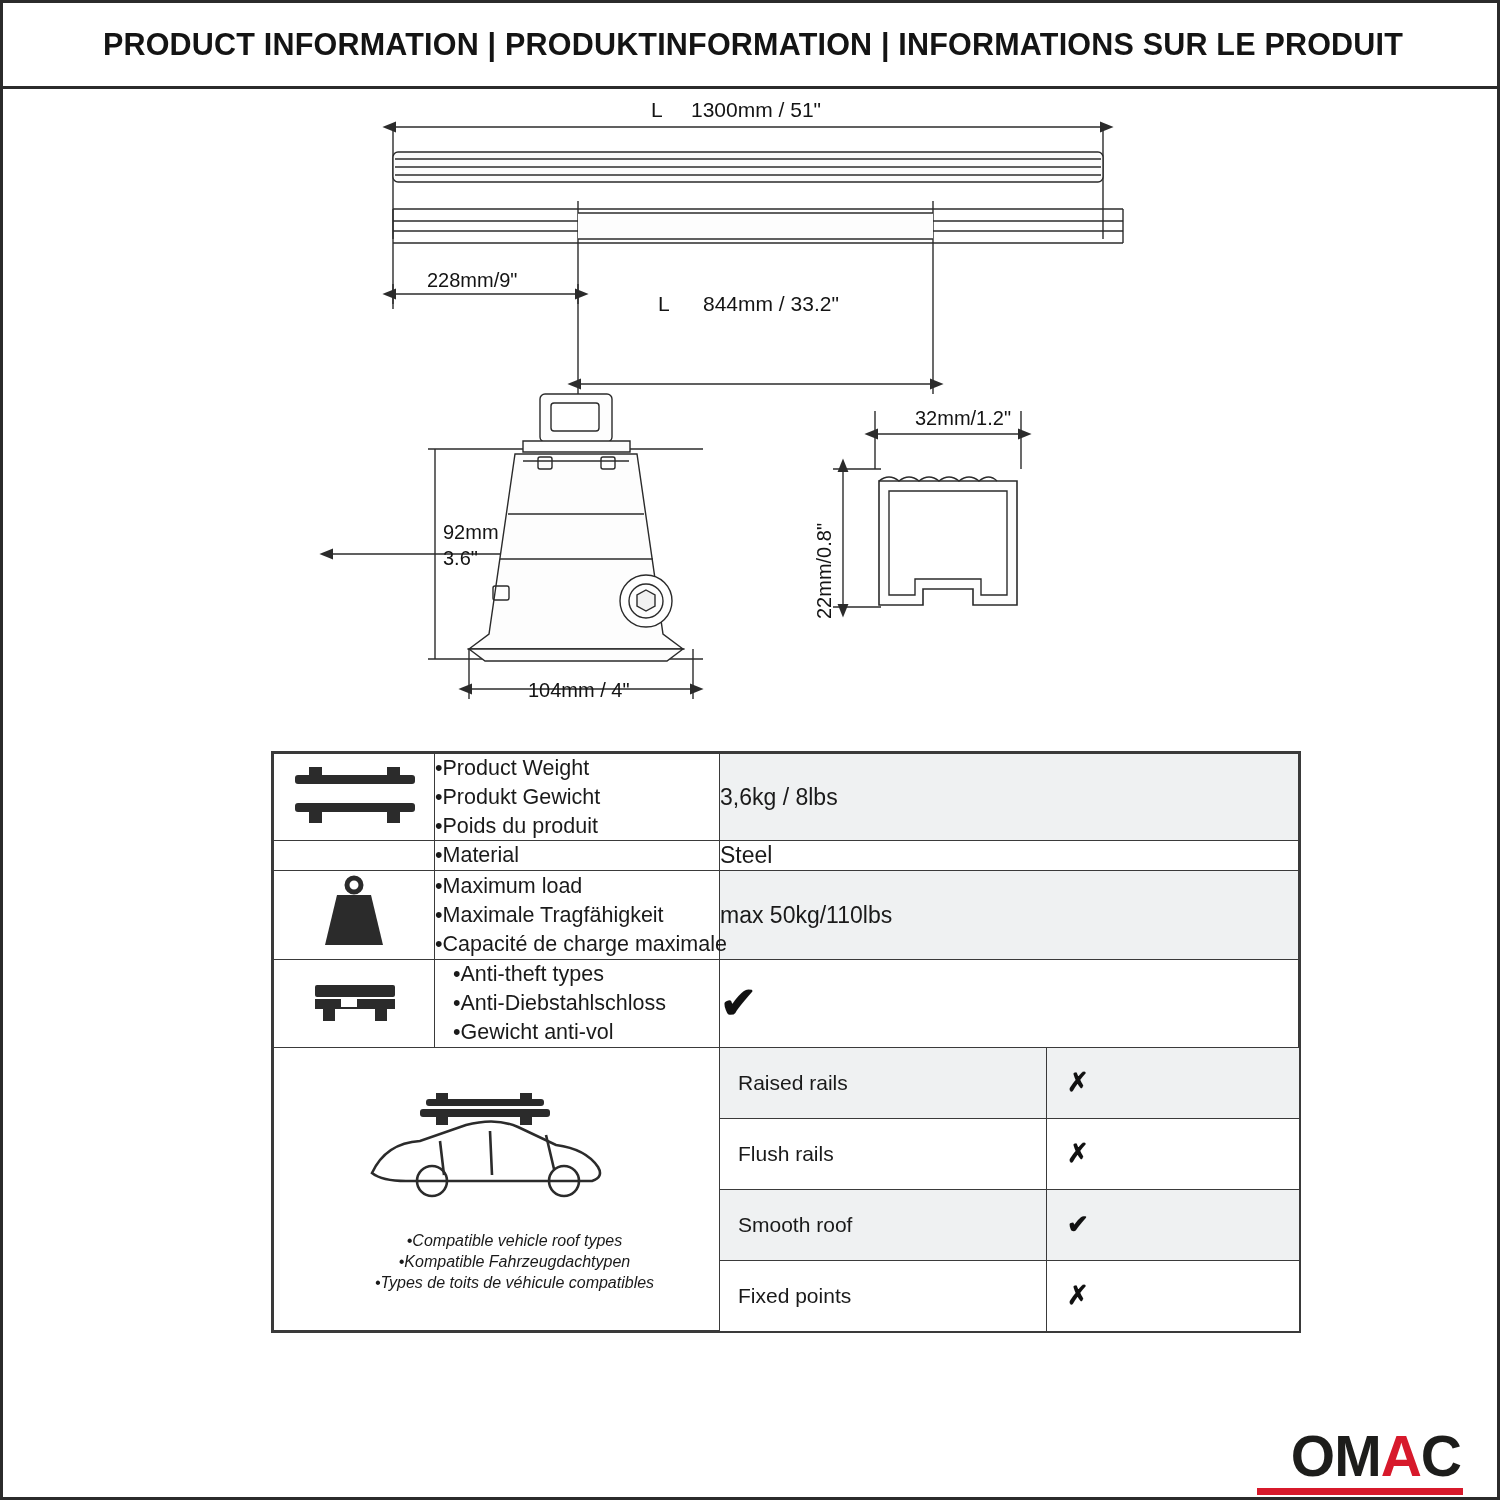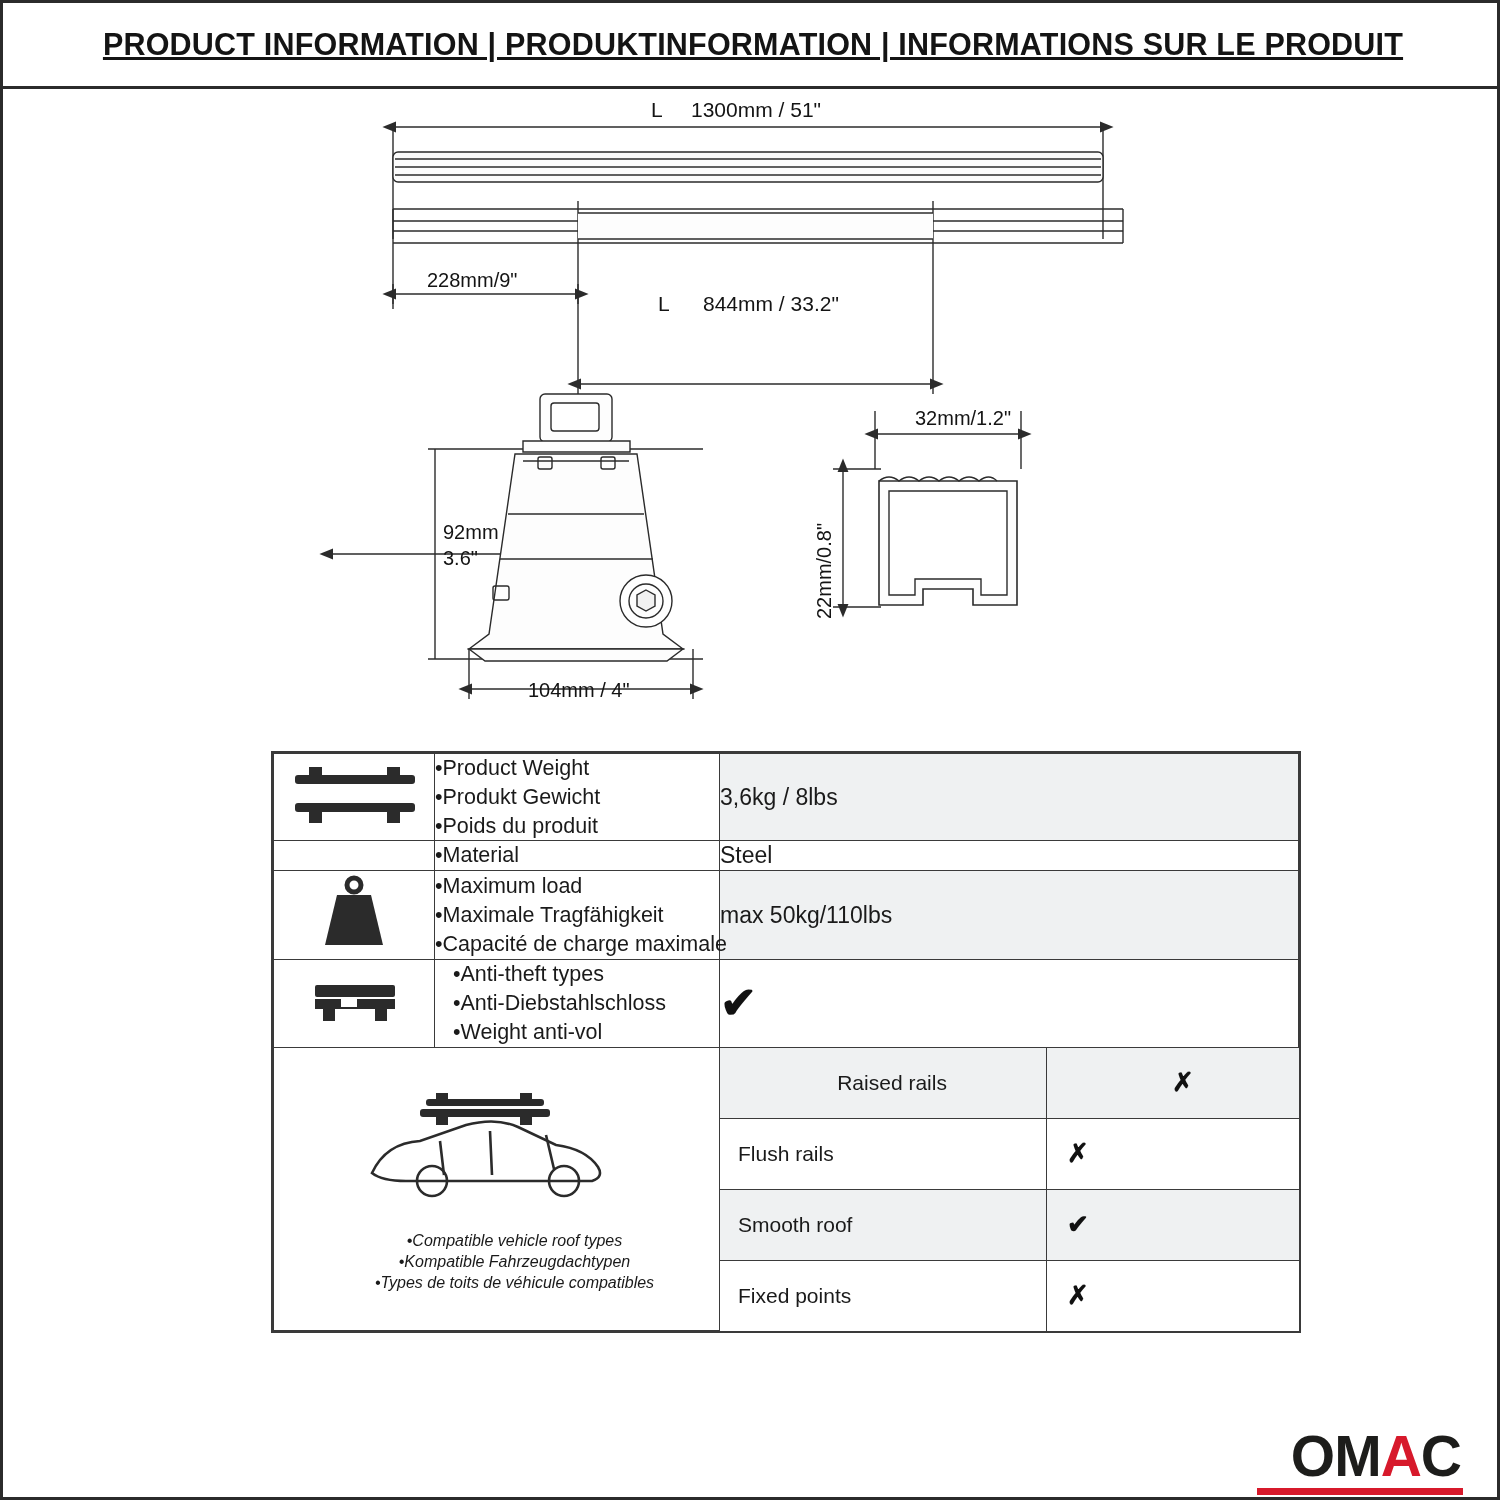"PRODUCT INFORMATION | PRODUKTINFORMATION" .header-title { text-decoration: underline -> none }
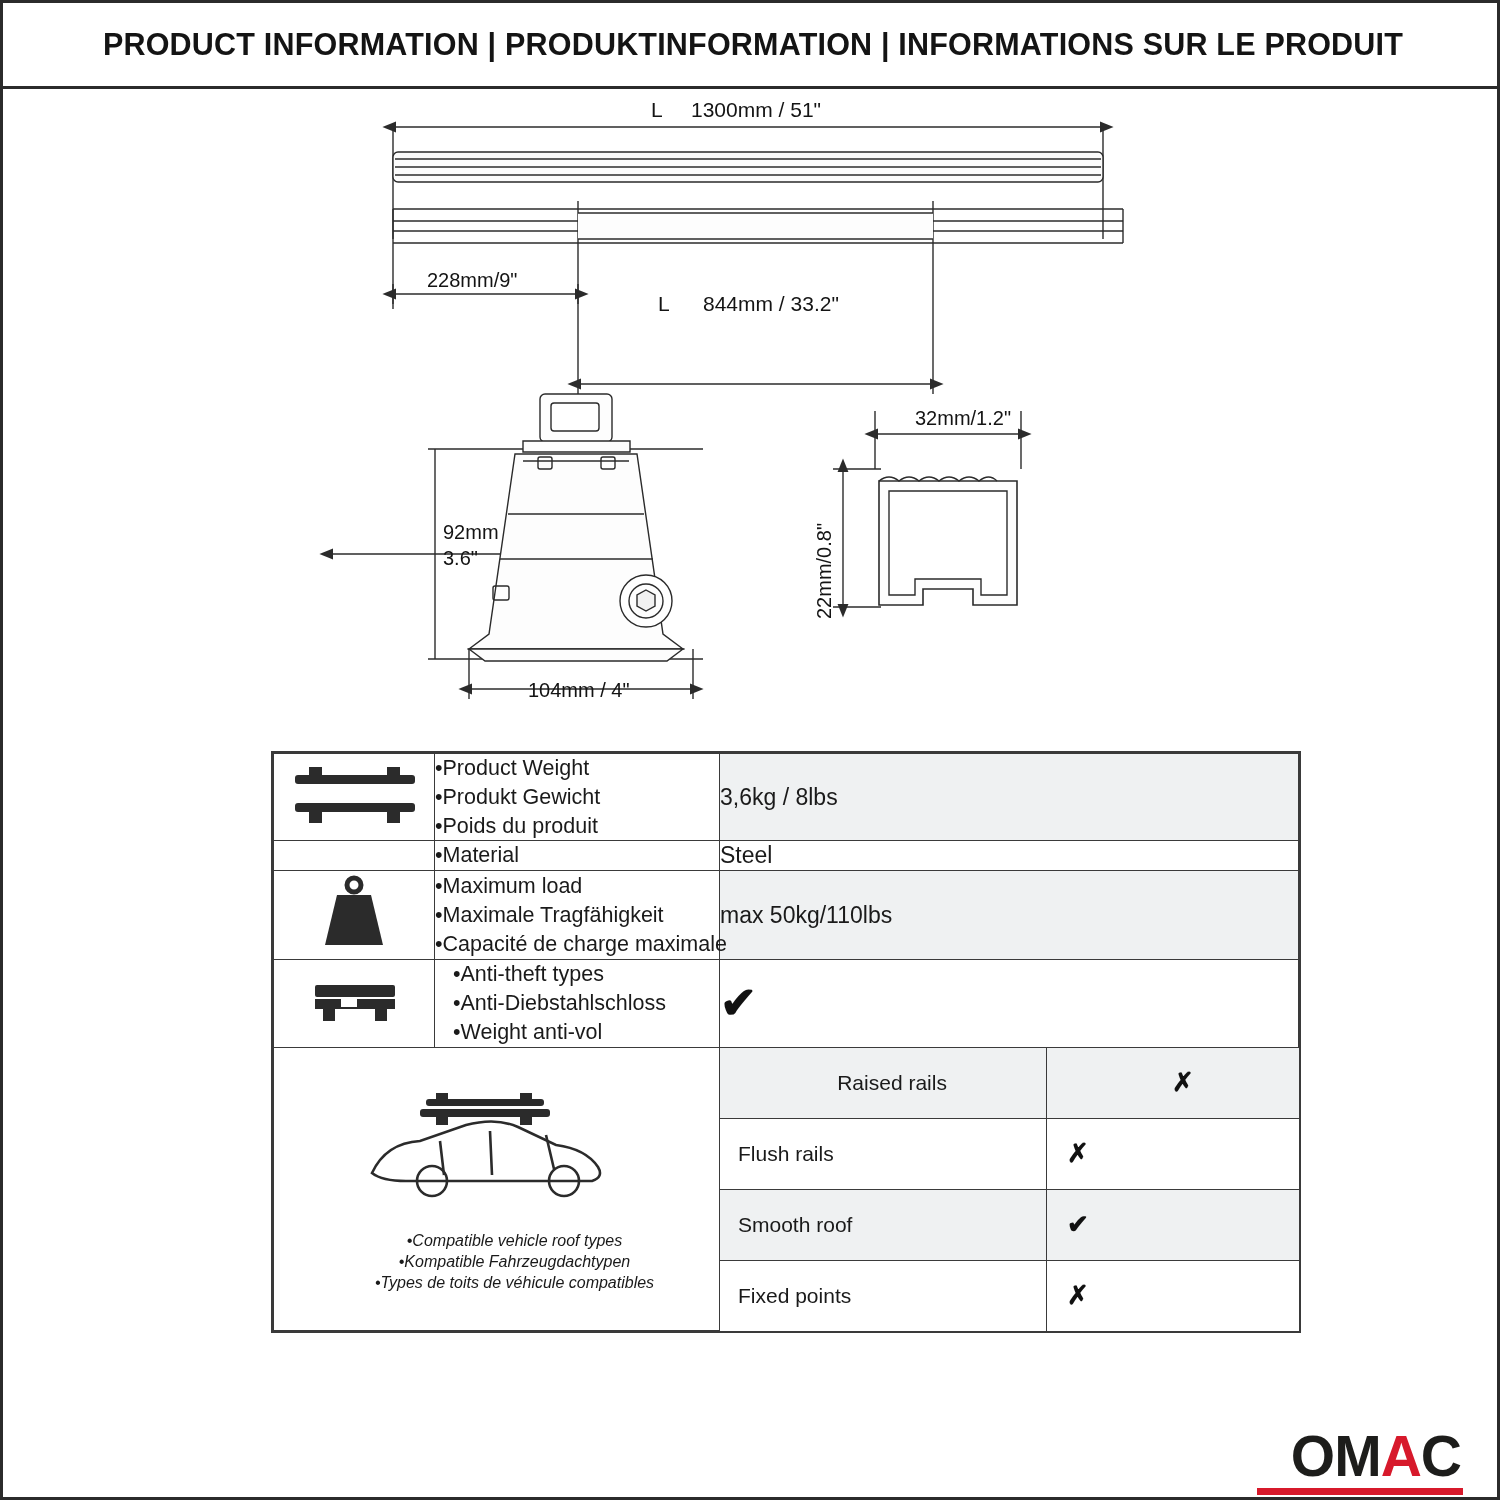"•Weight anti-vol" div { text: Weight -> Gewicht }
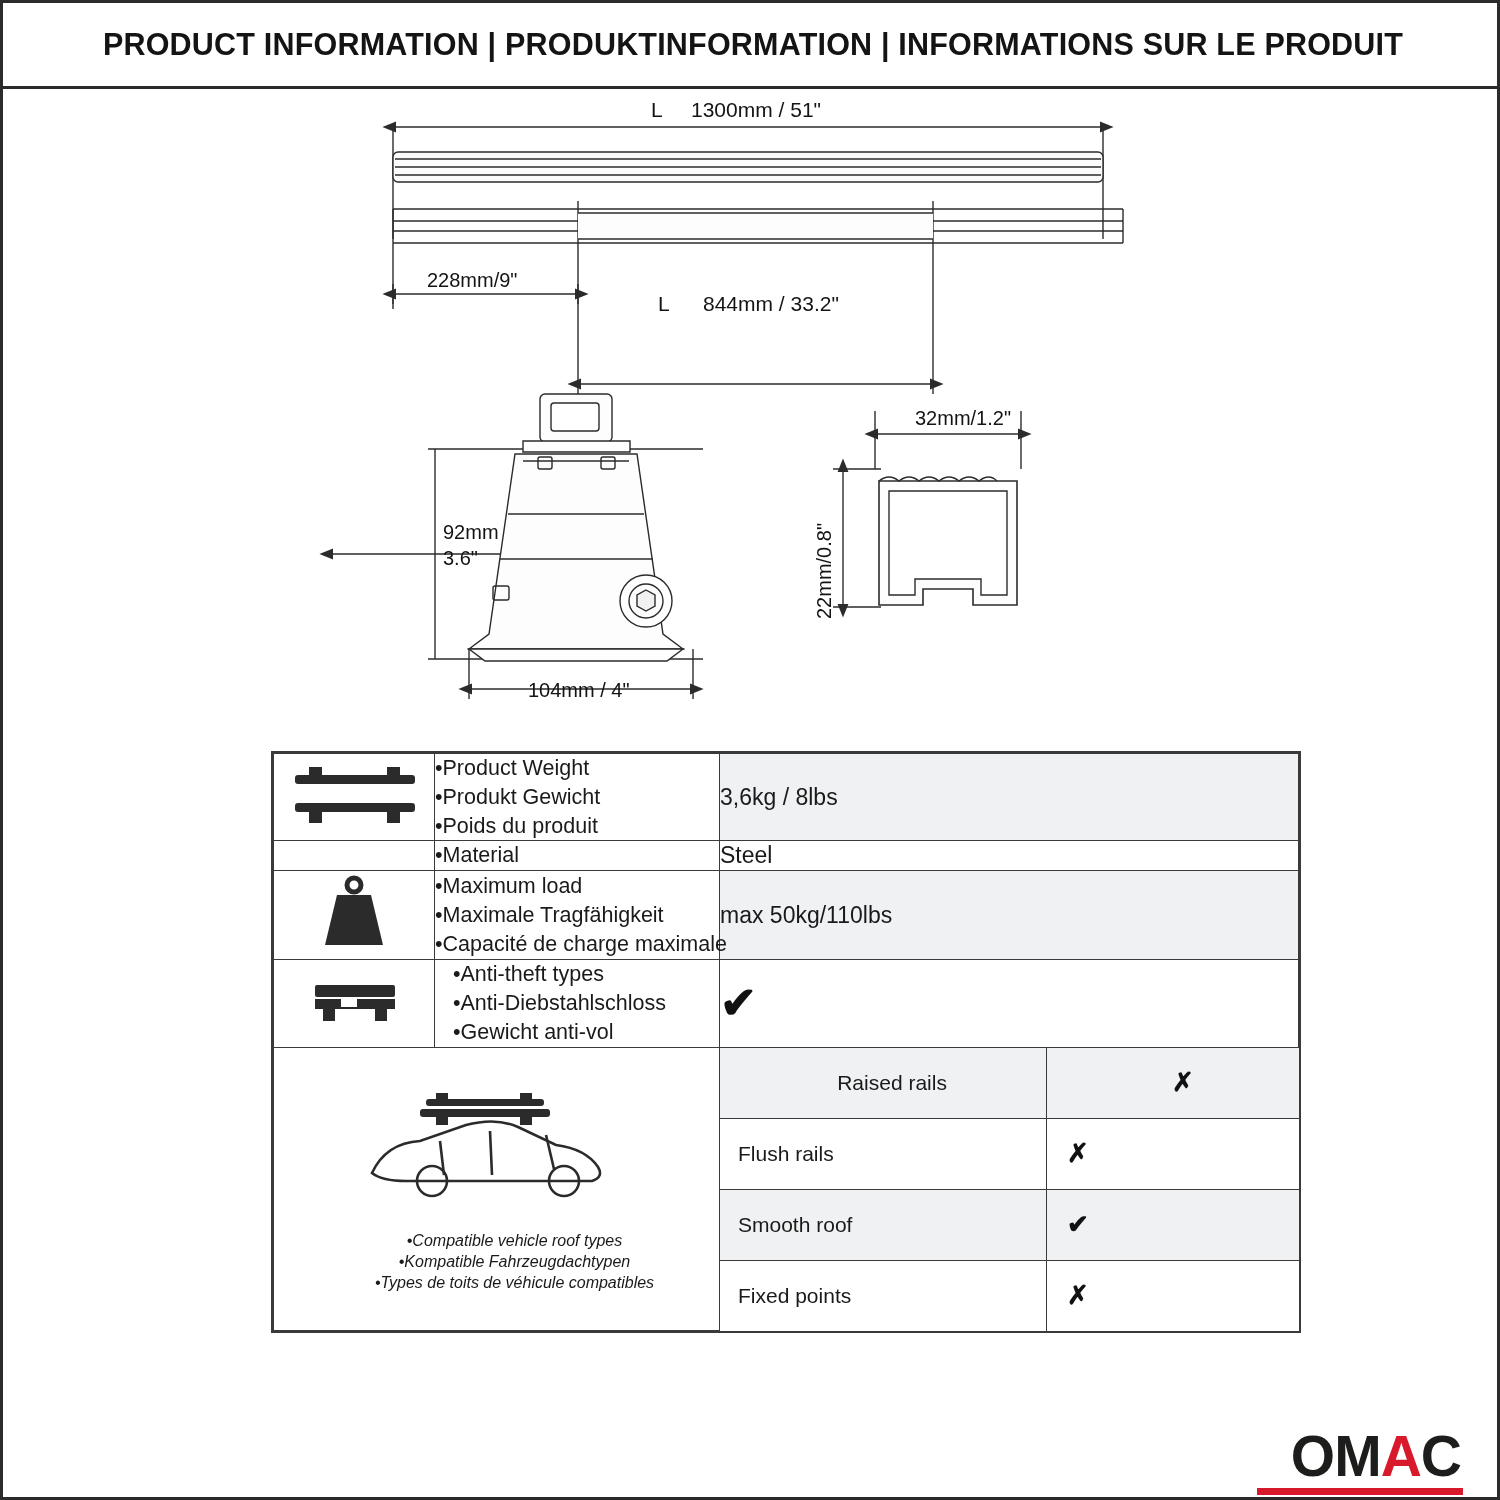"Raised rails" table.roof tr:first-child td { text-align: center -> none }
